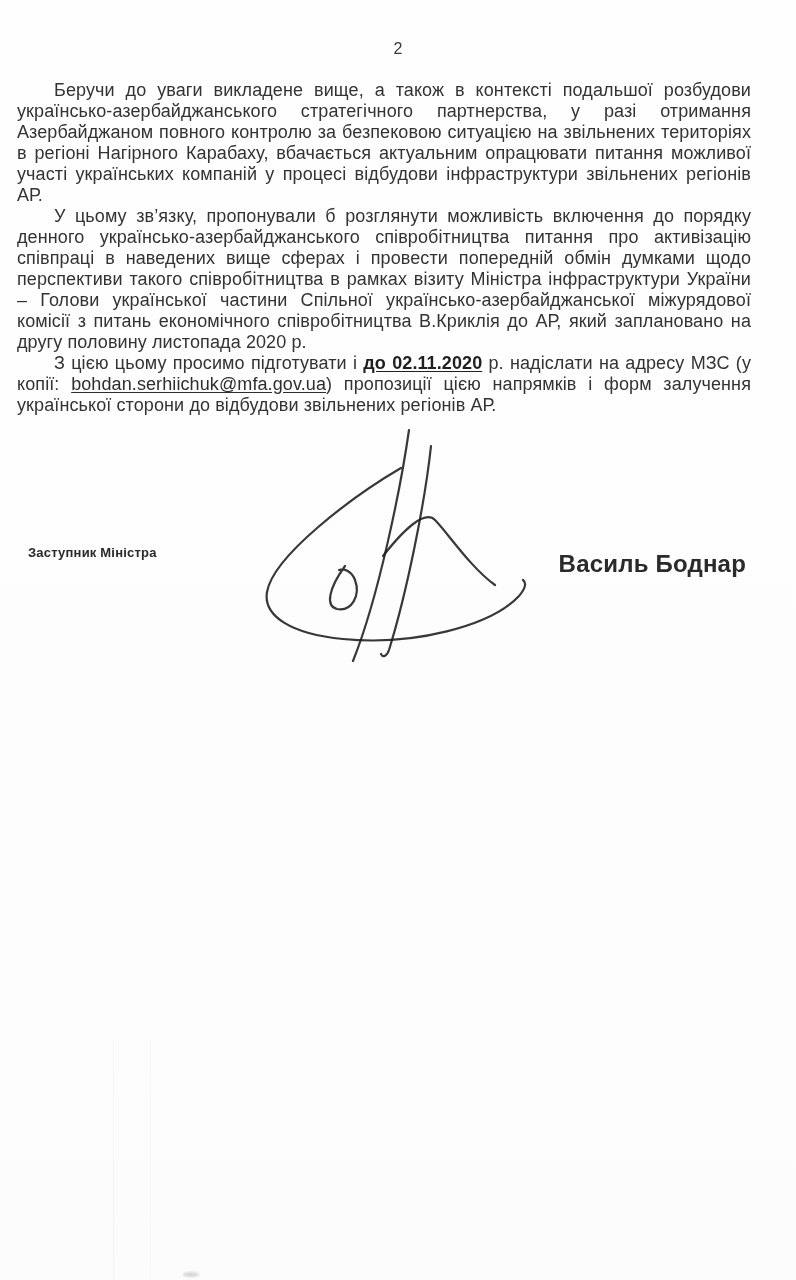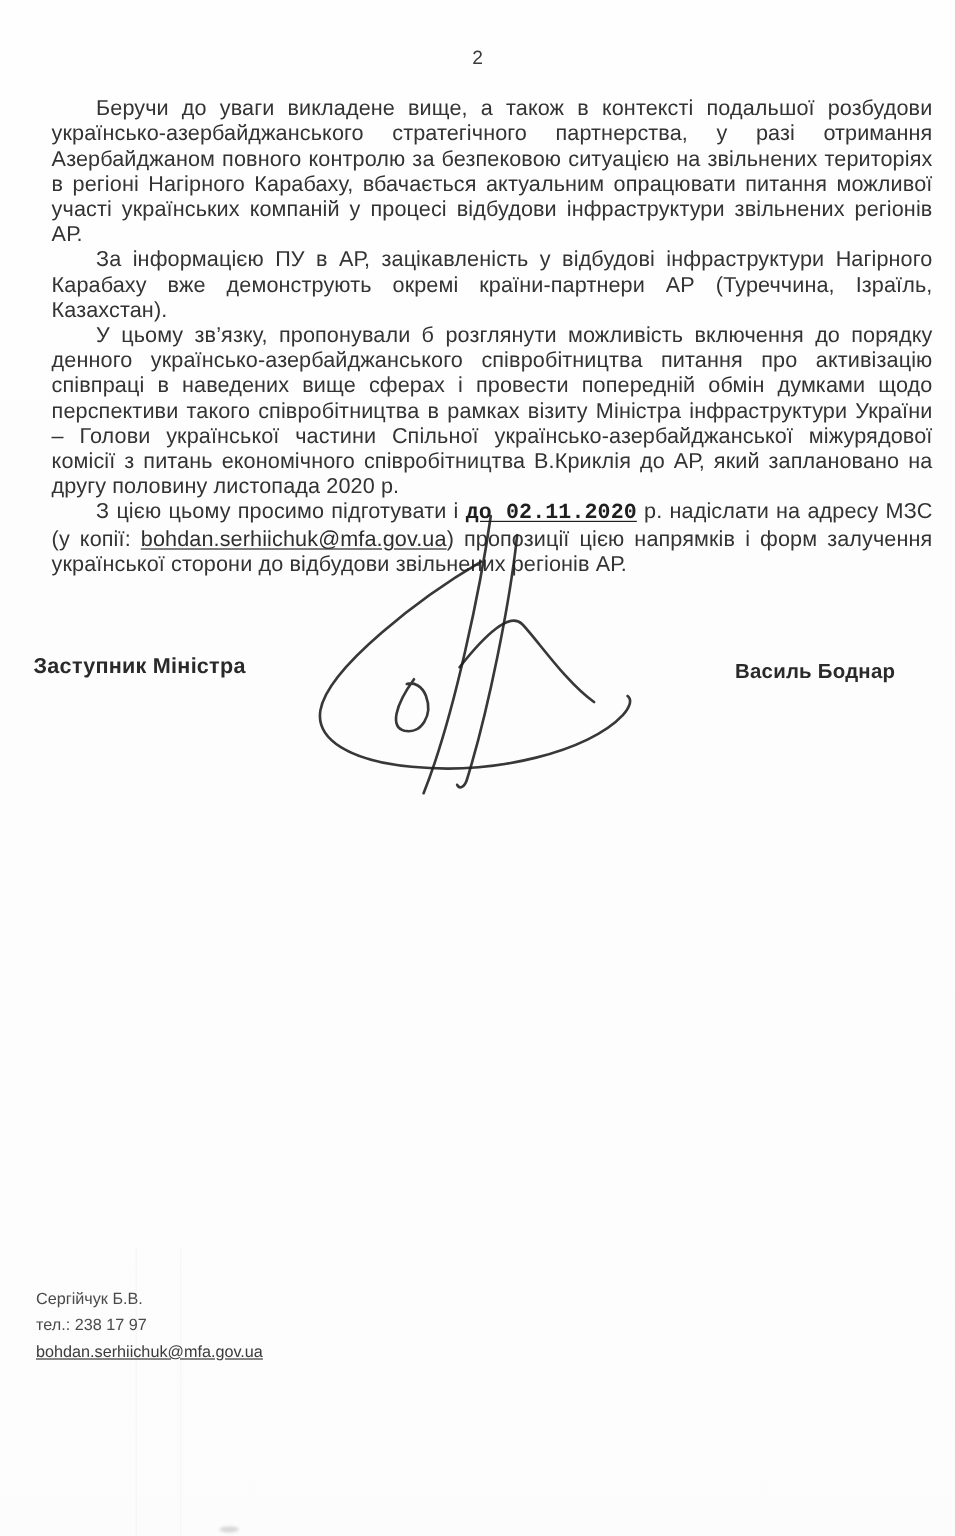"Беручи до уваги викладене вище," .body-text { left: 43px -> 17px }
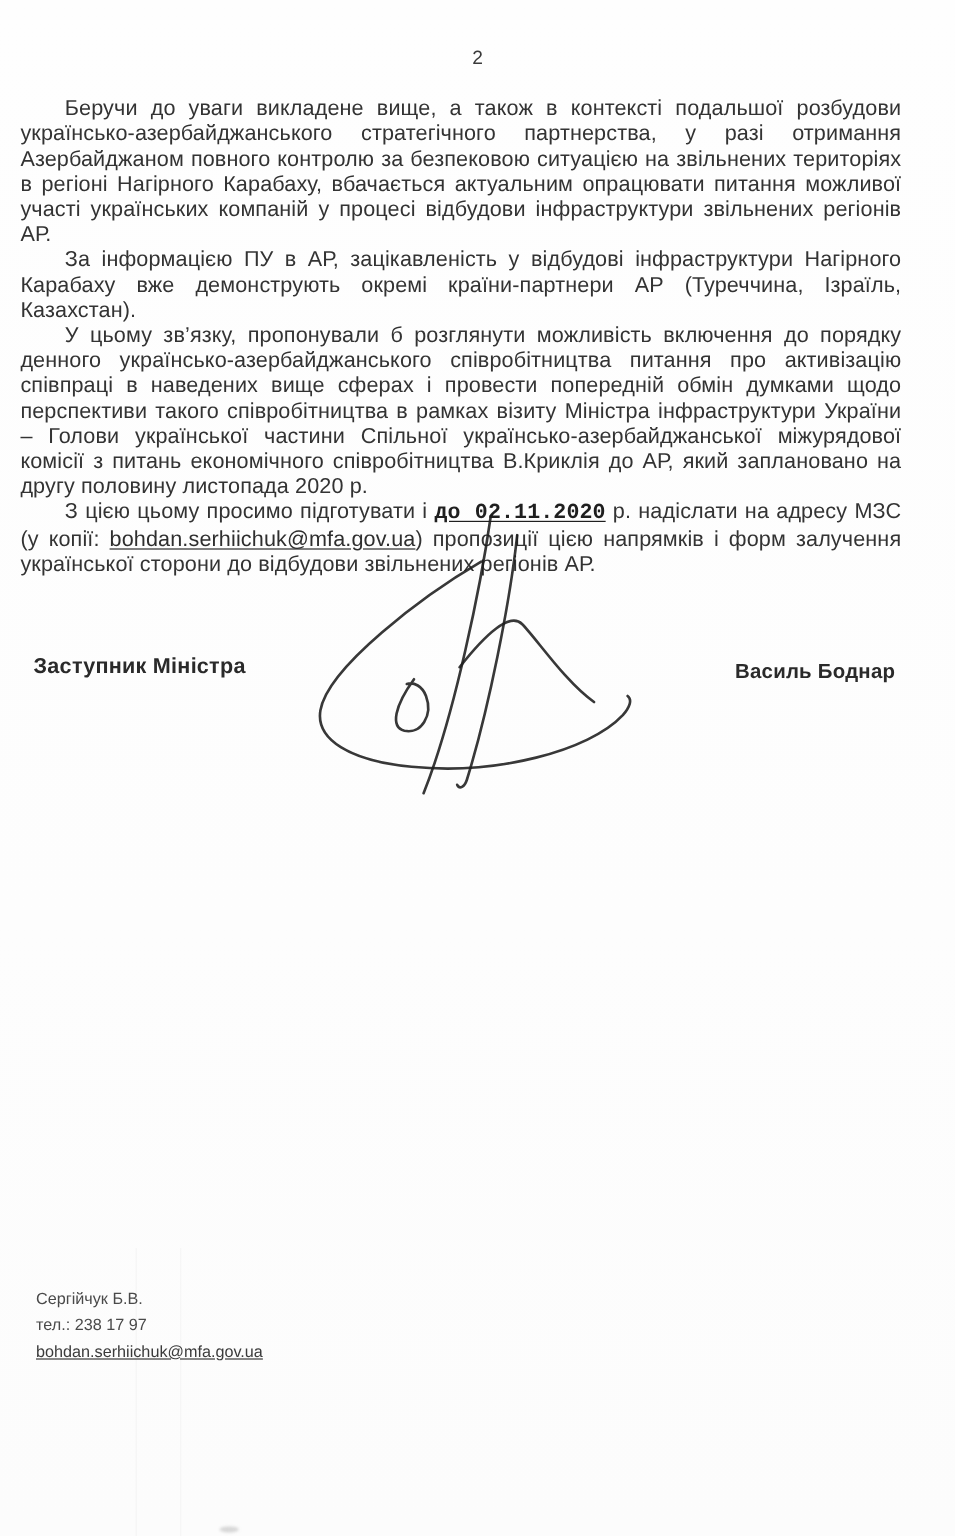"За інформацією ПУ в АР," p { html: <p><span>За інформацією ПУ в АР, зацікавленість у відбудові інфраструктури Нагірного Карабаху вже демонструють окремі країни-партнери АР (Туреччина, Ізраїль, Казахстан).</span></p> -> none }
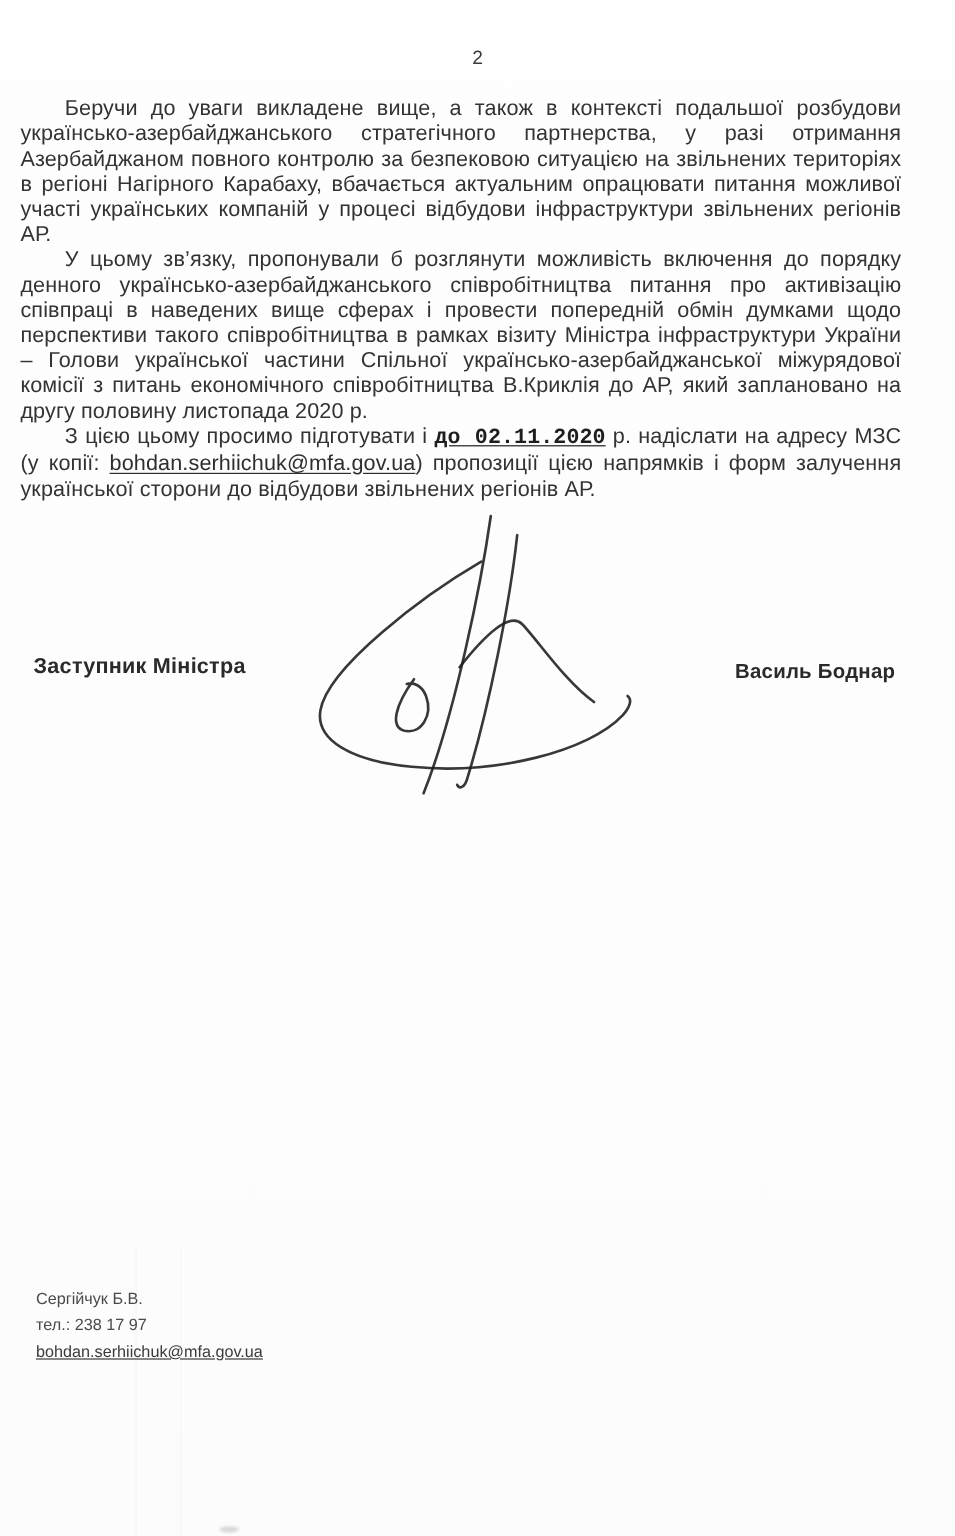"до 02.11.2020" .bold-underline { font-family: Liberation Mono, monospace -> none }
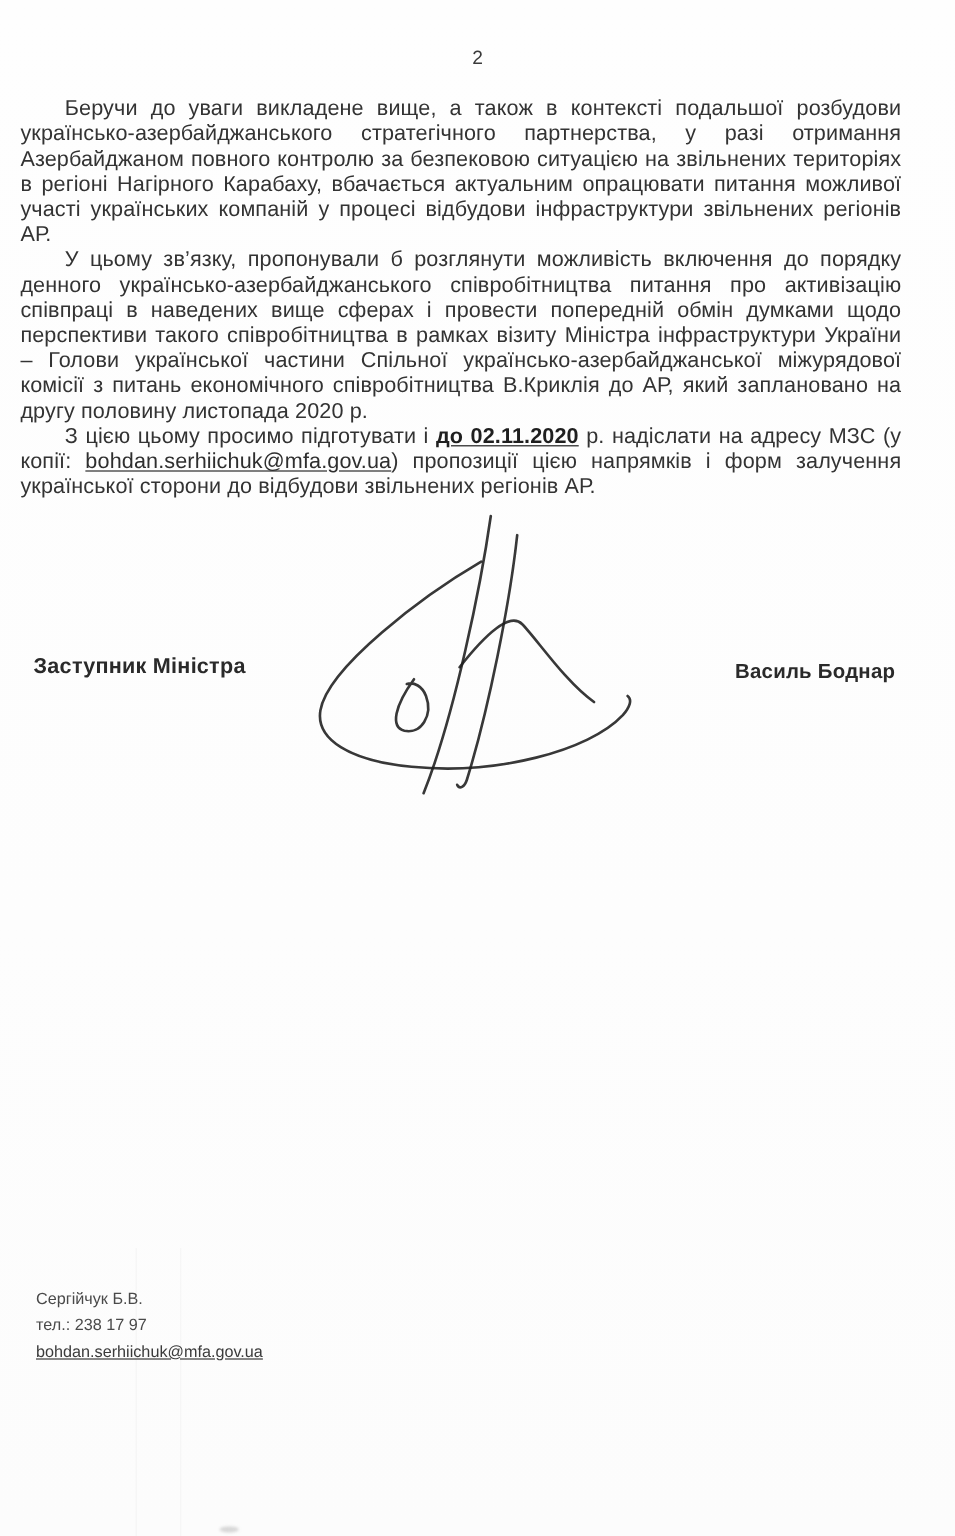"Заступник Міністра" .signer-title { font-size: 18px -> 13px }
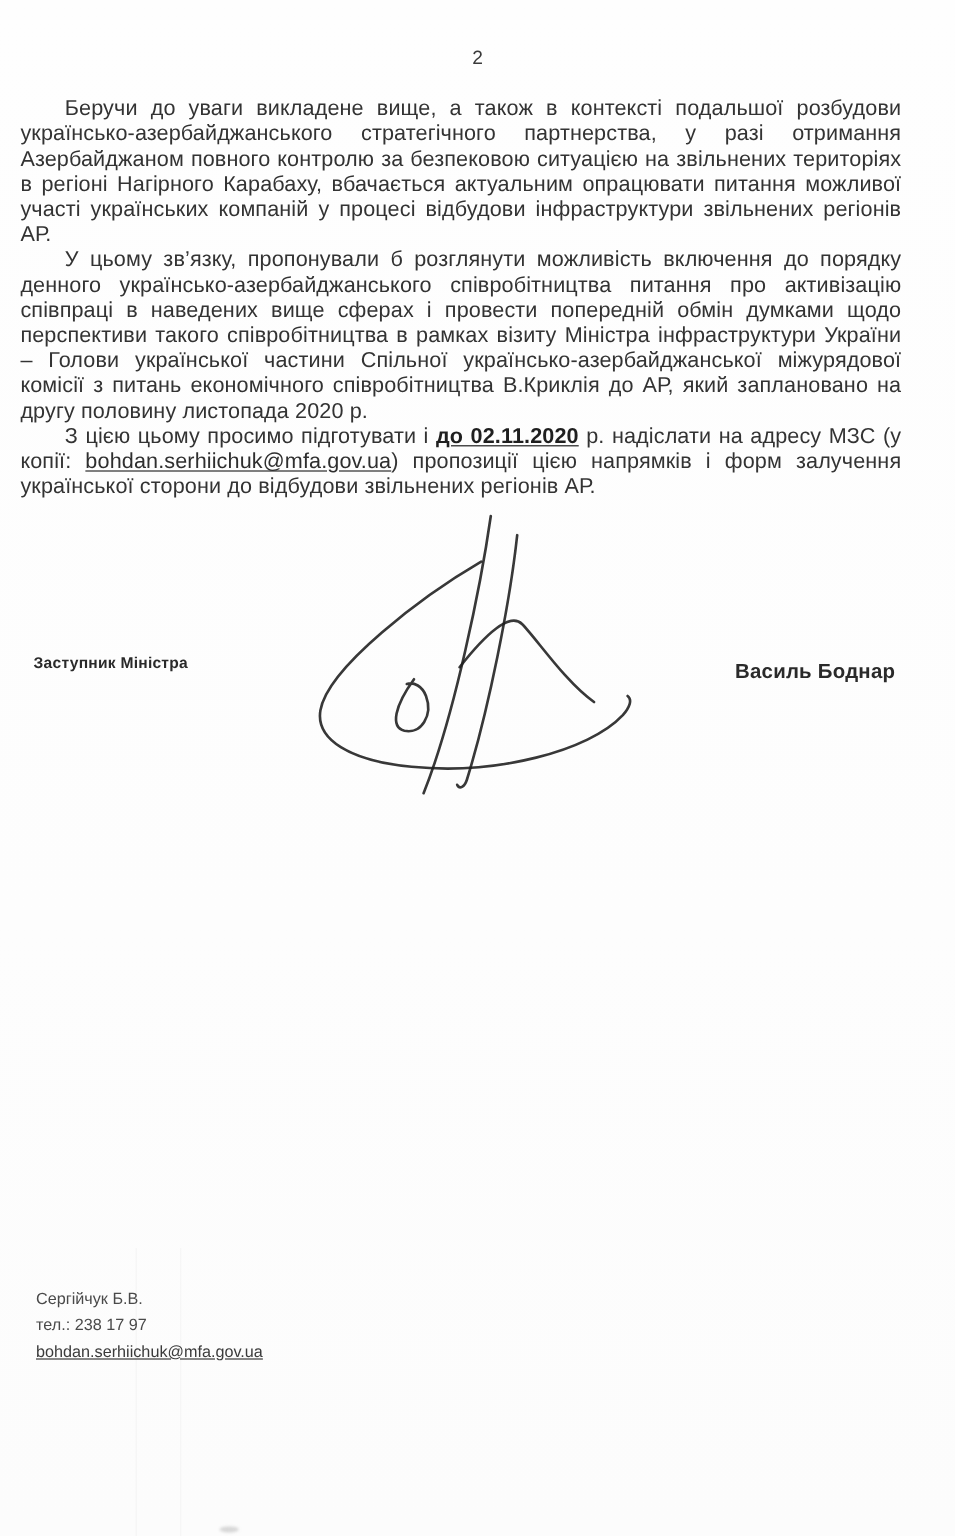"Василь Боднар" .signer-name { font-size: 17px -> 24px }
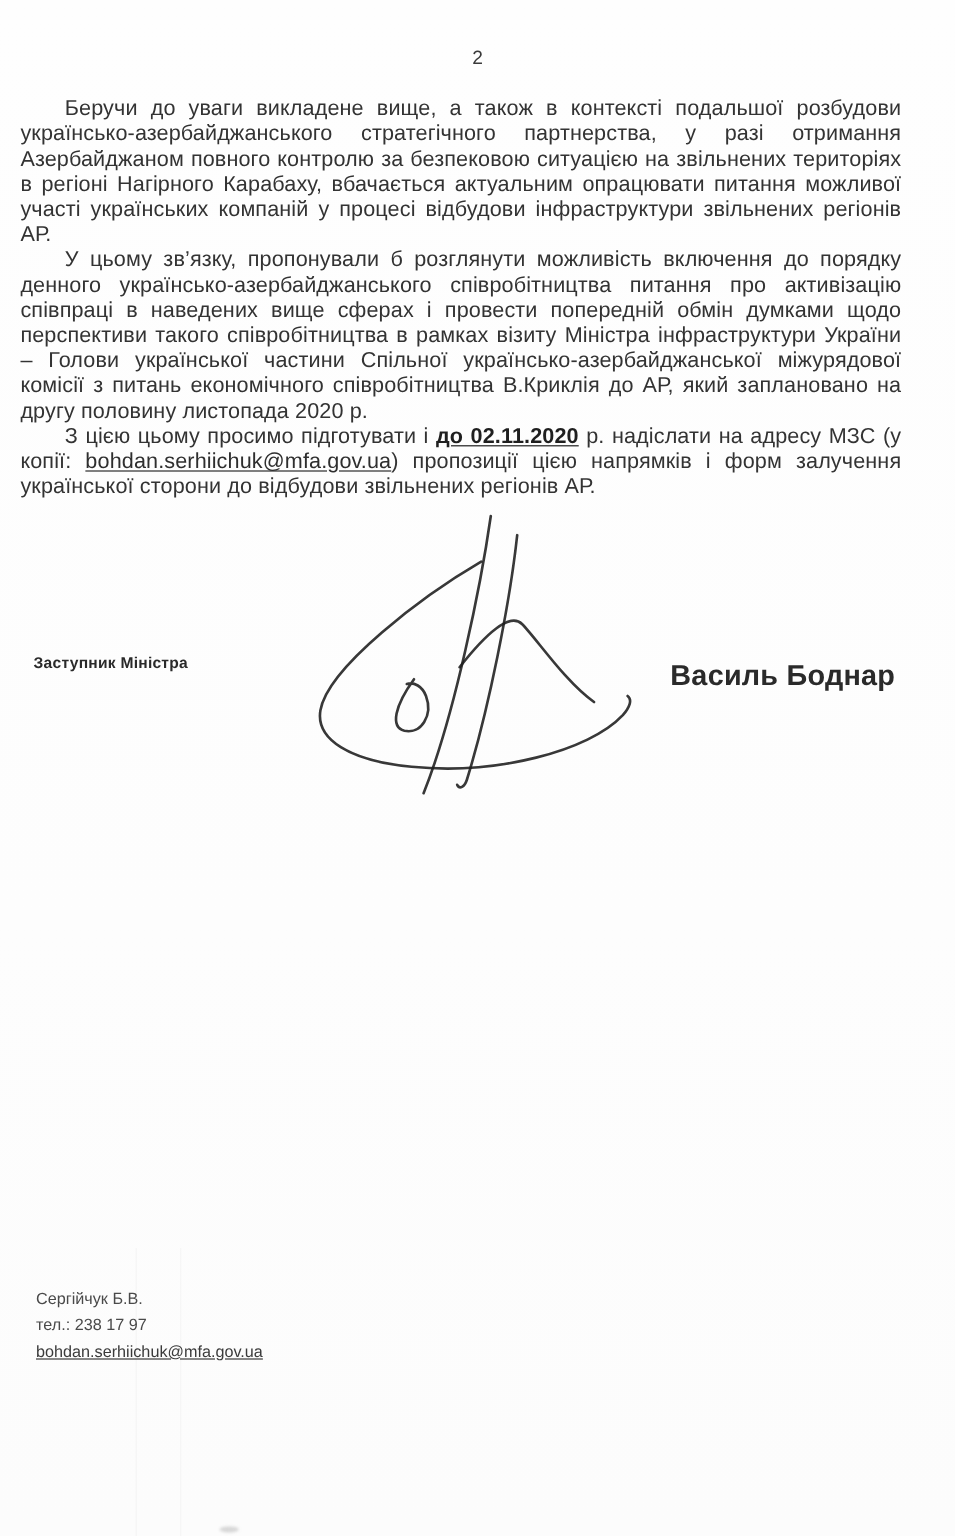"Сергійчук Б.В." div.footer { html: <div> <div>Сергійчук Б.В.</div> <div>тел.: 238 17 97</div> <div>bohdan.serhiichuk@mfa.gov.ua</div> </div> -> none }
